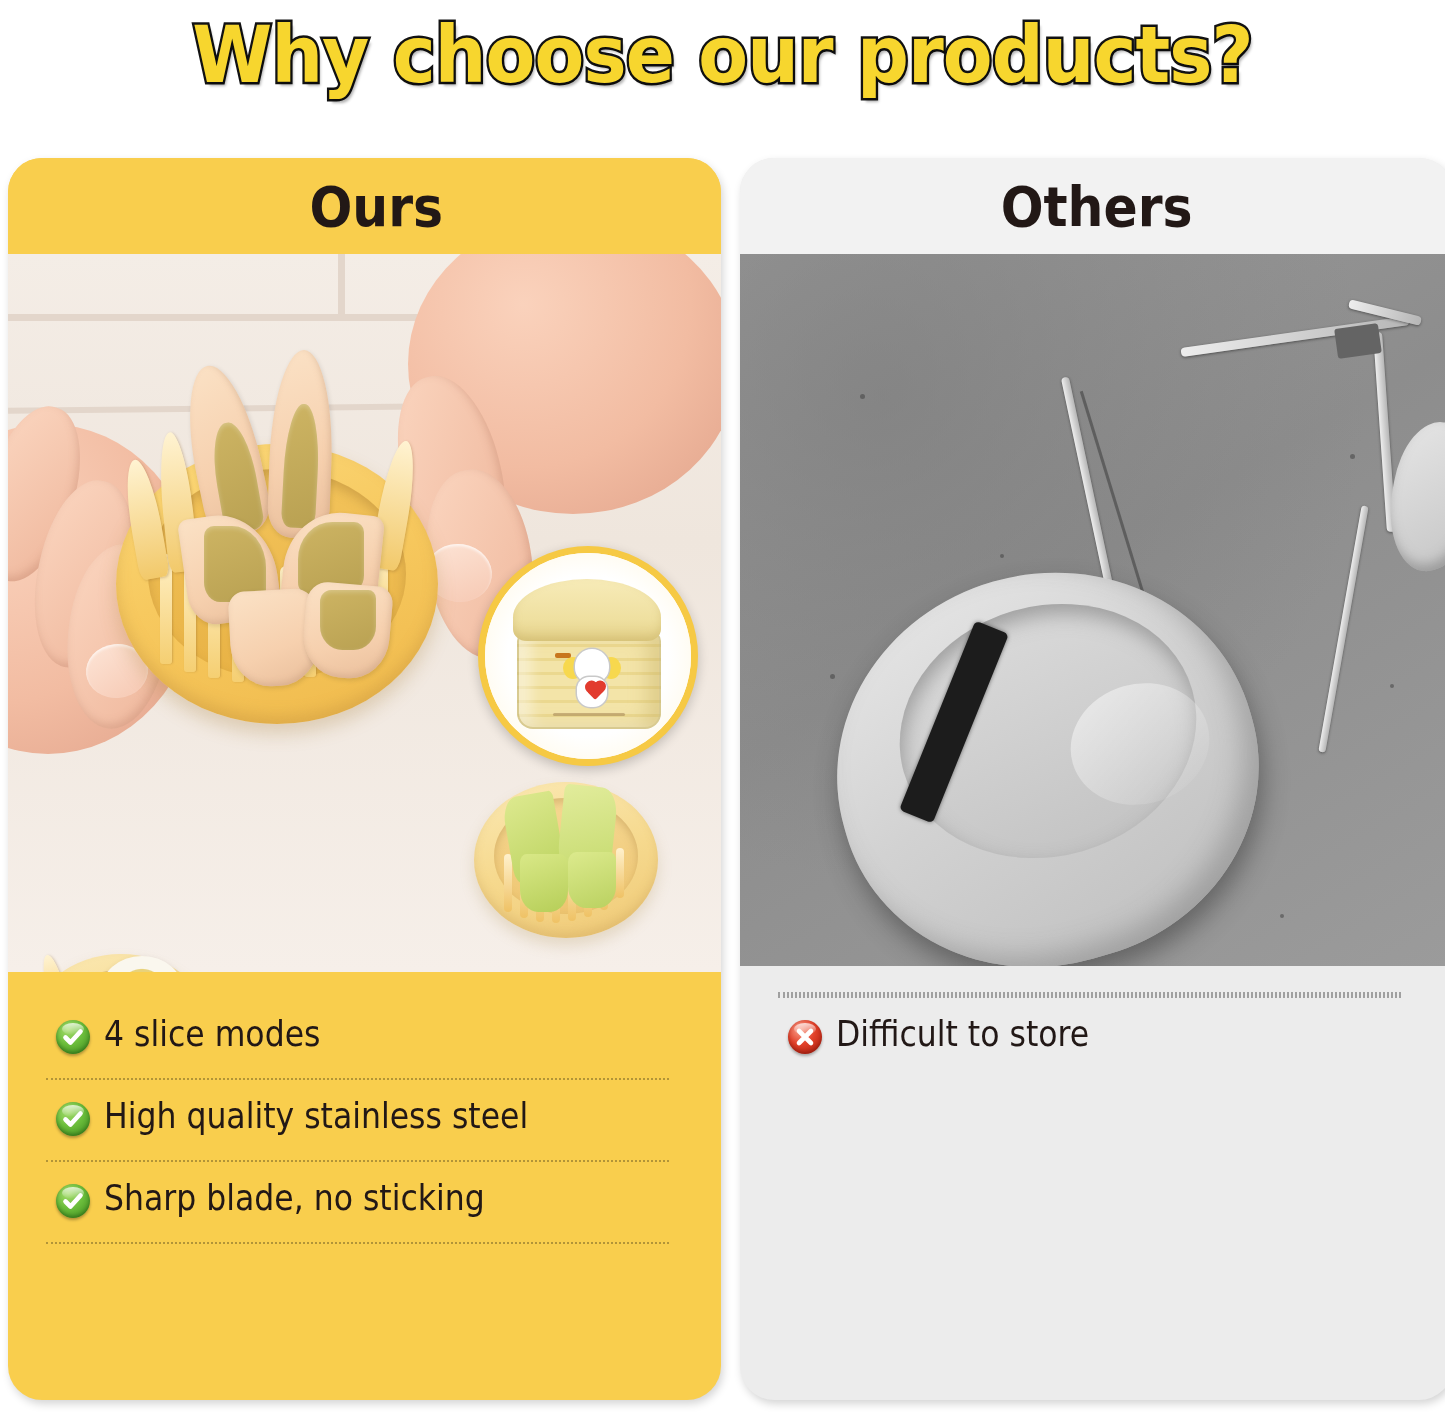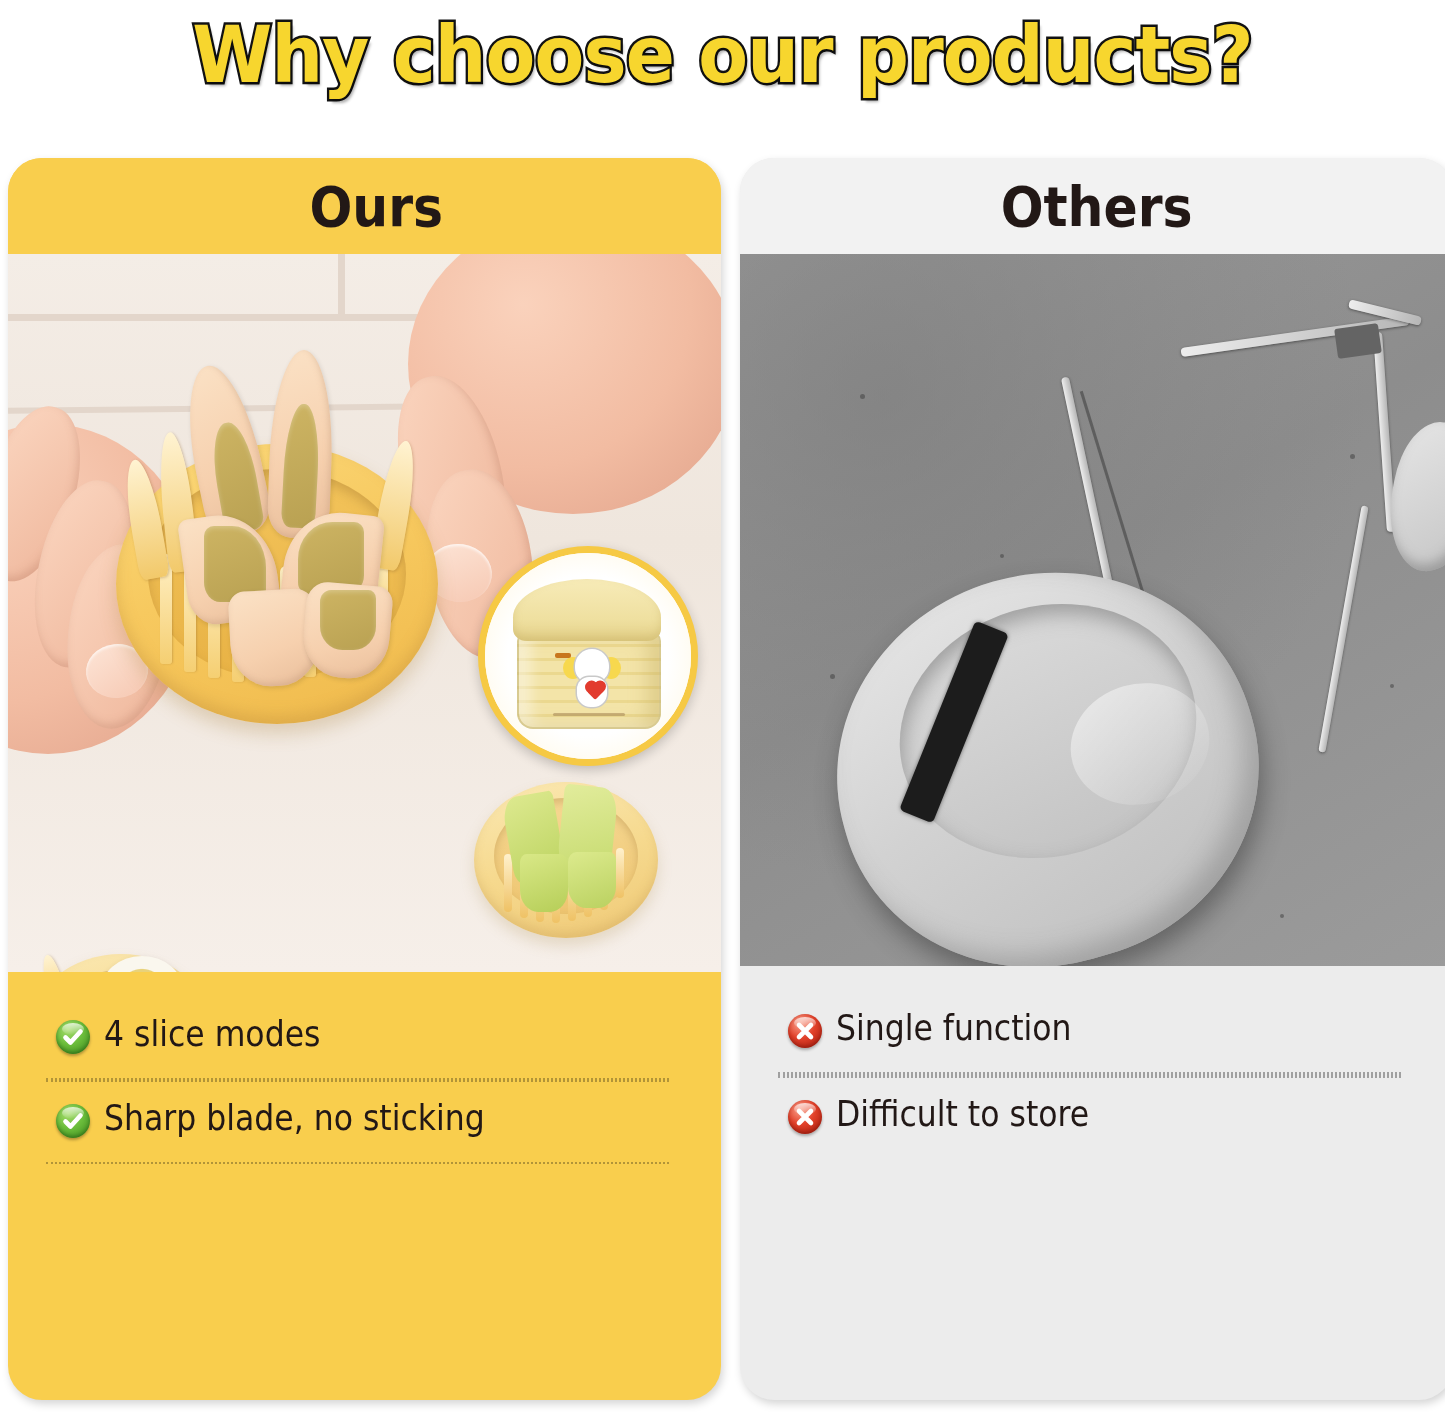"Single function" div.feature-row { html: <div> <span> <span></span> <svg> <path></path> </svg> </span> <span>Single function</span> </div> -> none }
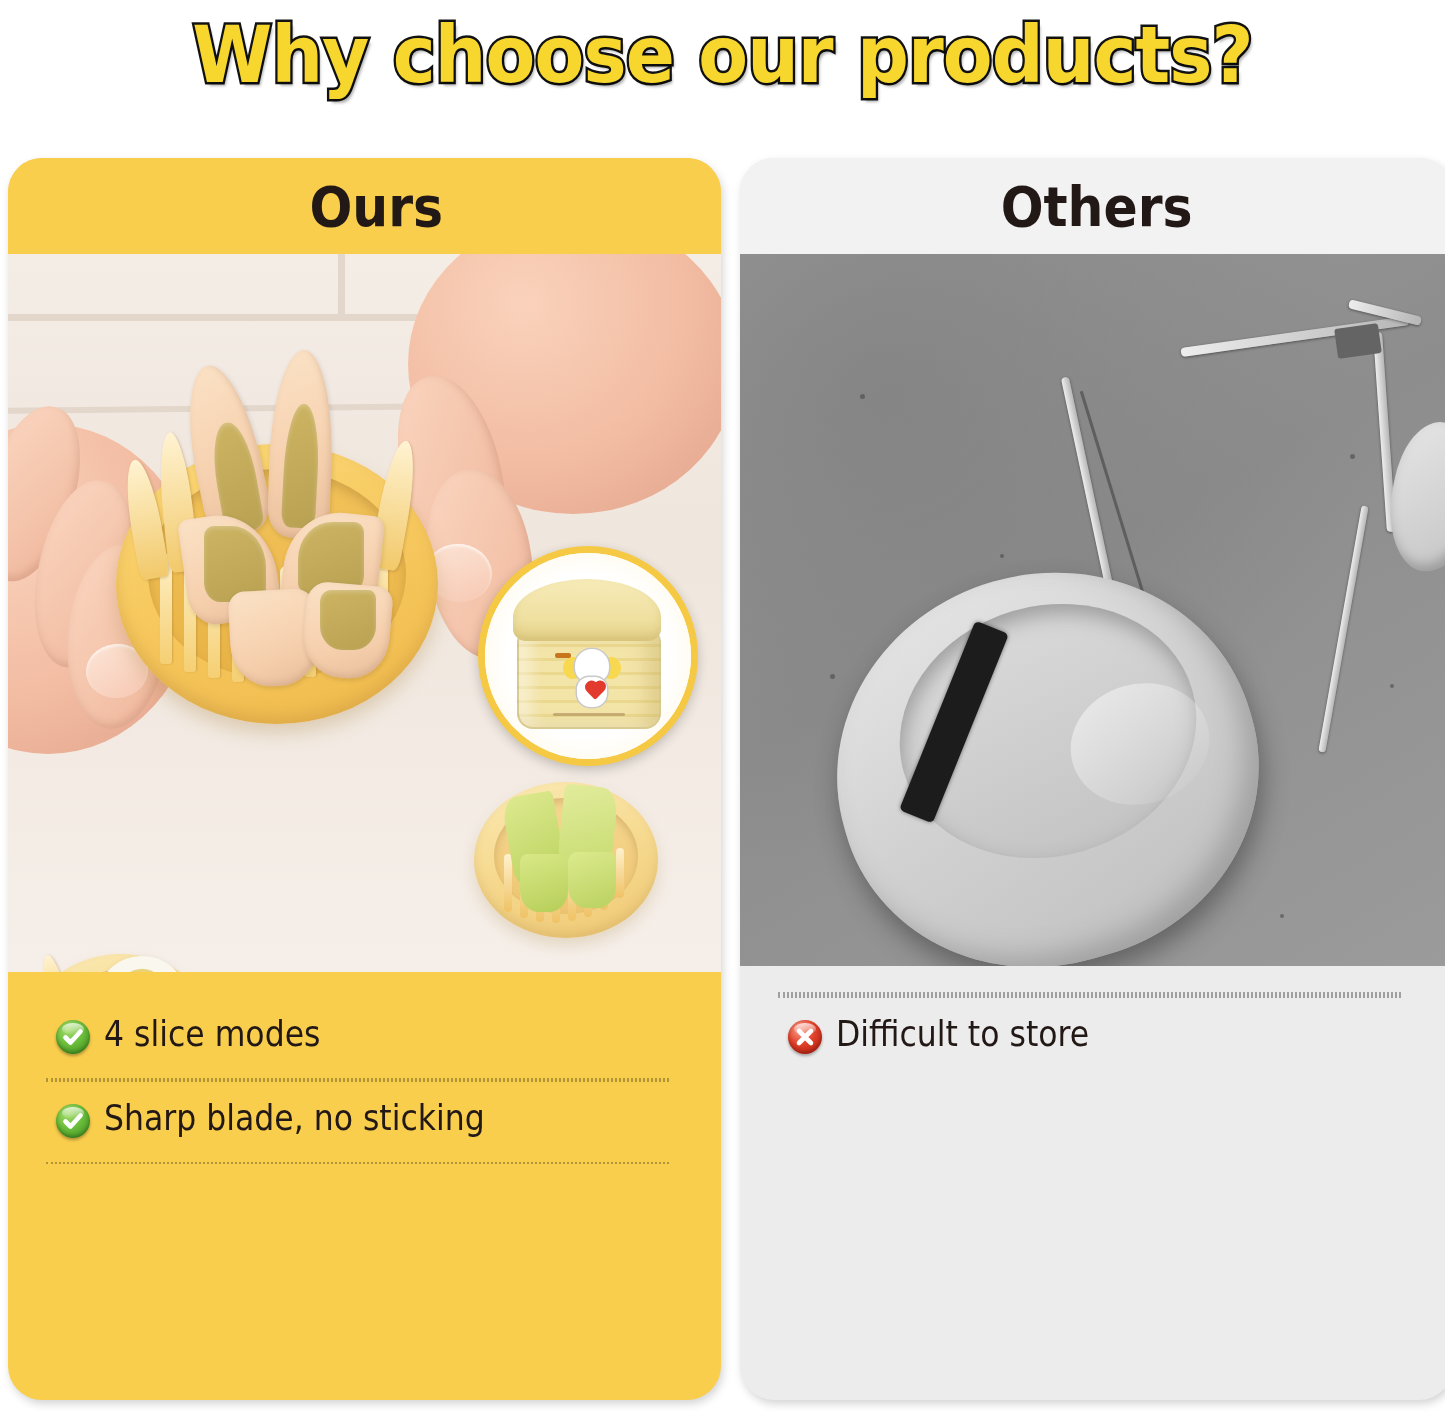"High quality stainless steel" div.feature-row { html: none -> <div> <span> <span></span> <svg> <path></path> </svg> </span> <span>High quality stainless steel</span> </div> }
